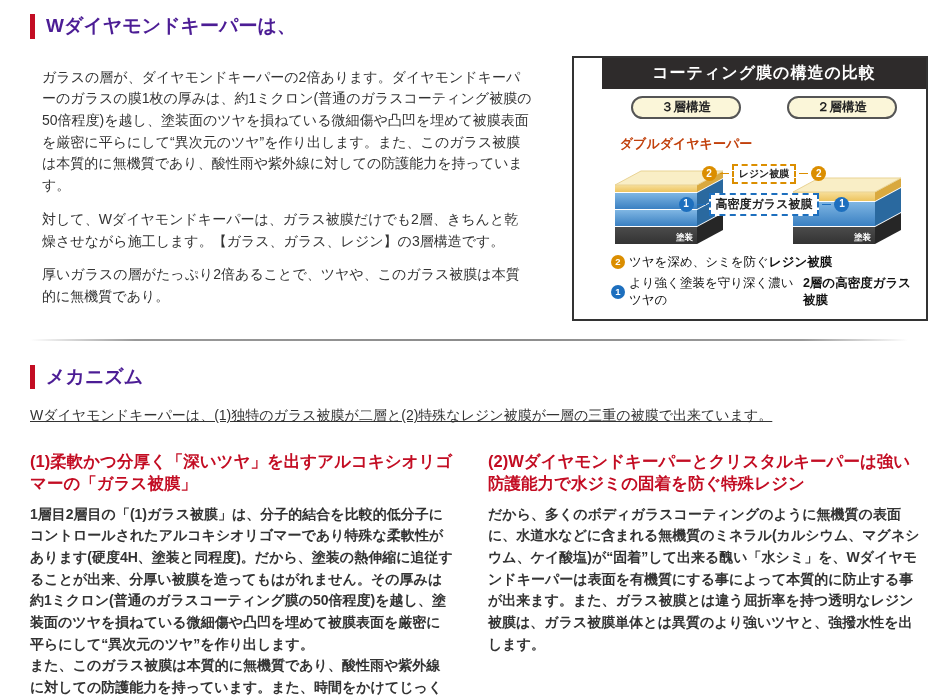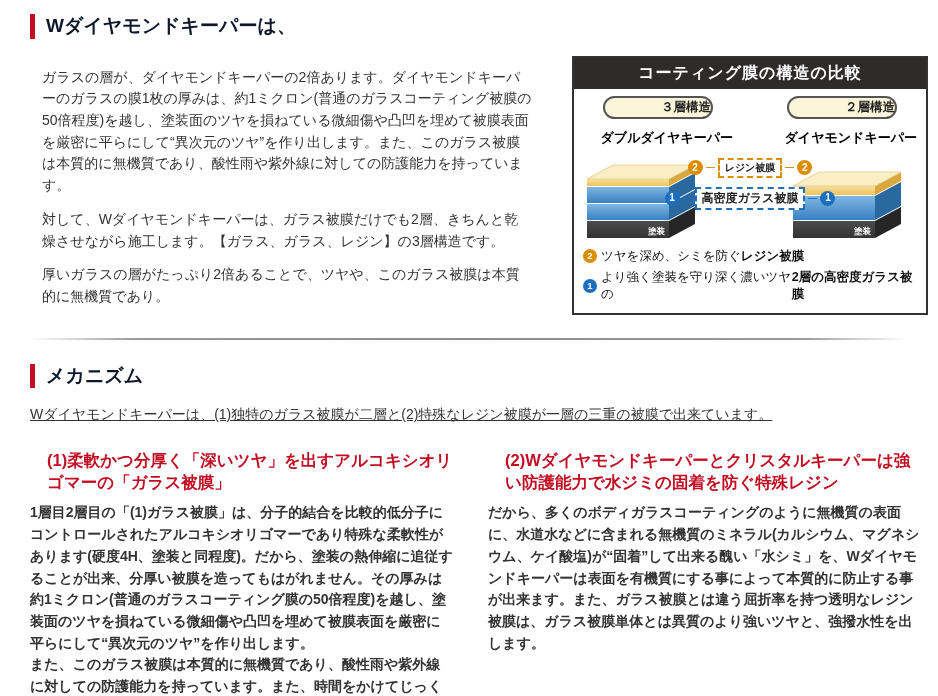"Wダイヤモンドキーパーは、" h1,h2 { color: #0f172a -> #4c1d95 }
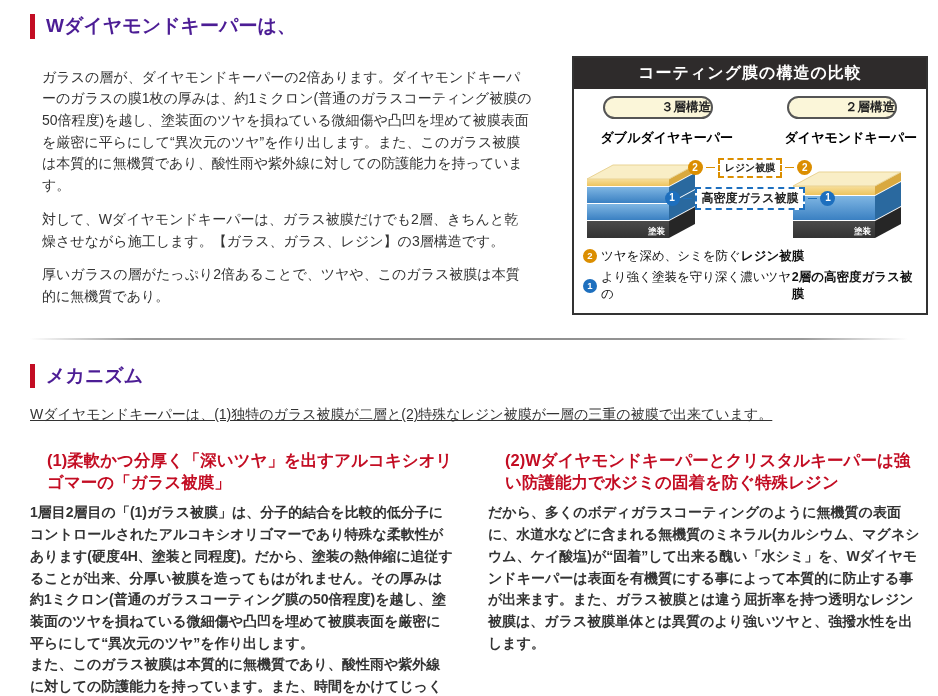"コーティング膜の構造の比較" .diagram { padding-left: none -> 28px }
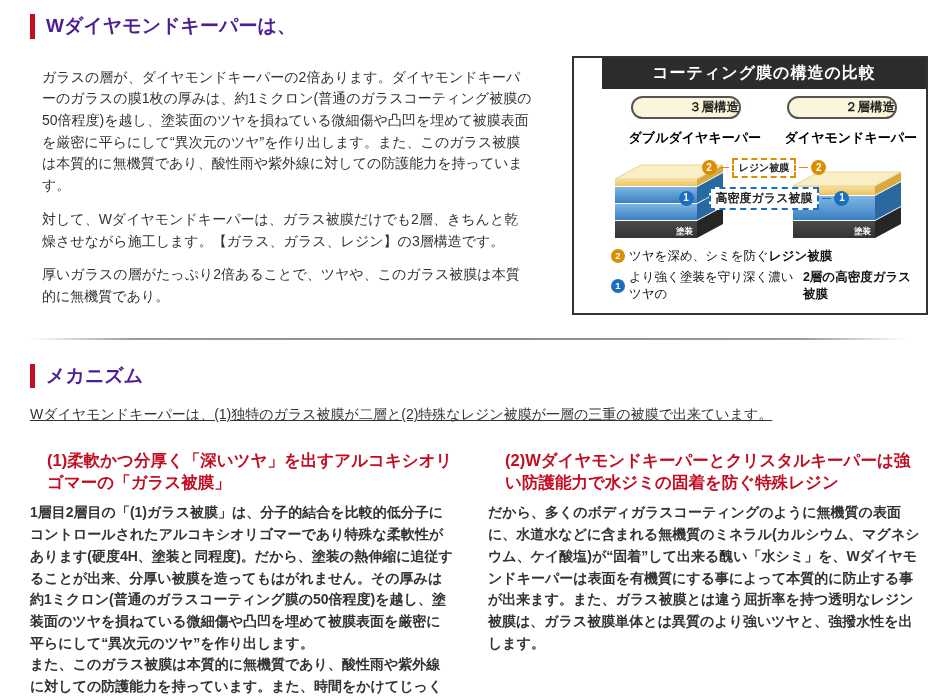"３層構造" .dcol { text-align: right -> center }
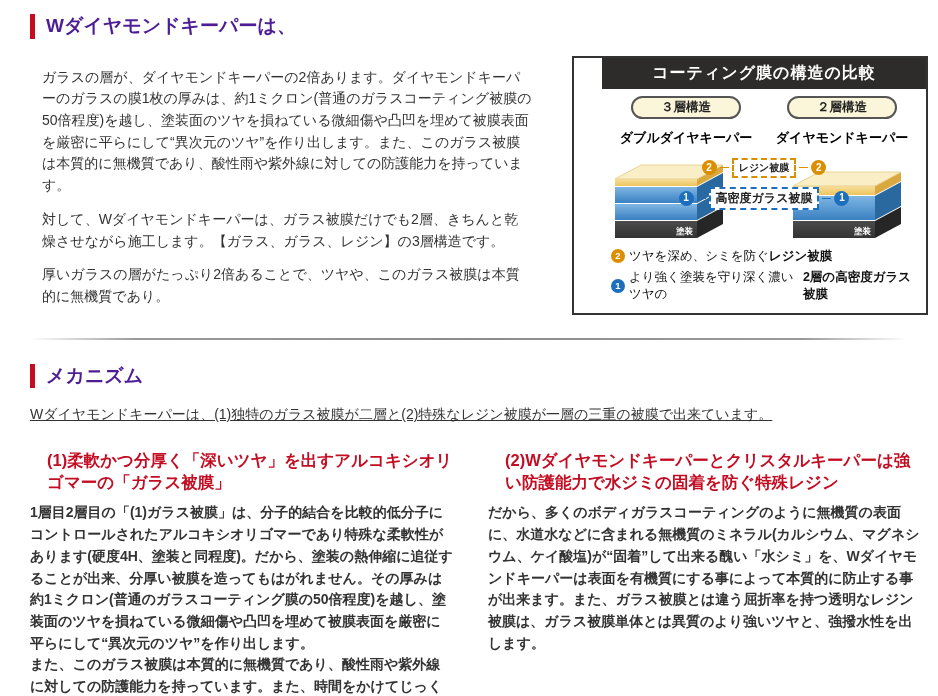"ダブルダイヤキーパー" .prod-name { color: #000000 -> #c2410c; margin-top: 10px -> 16px }
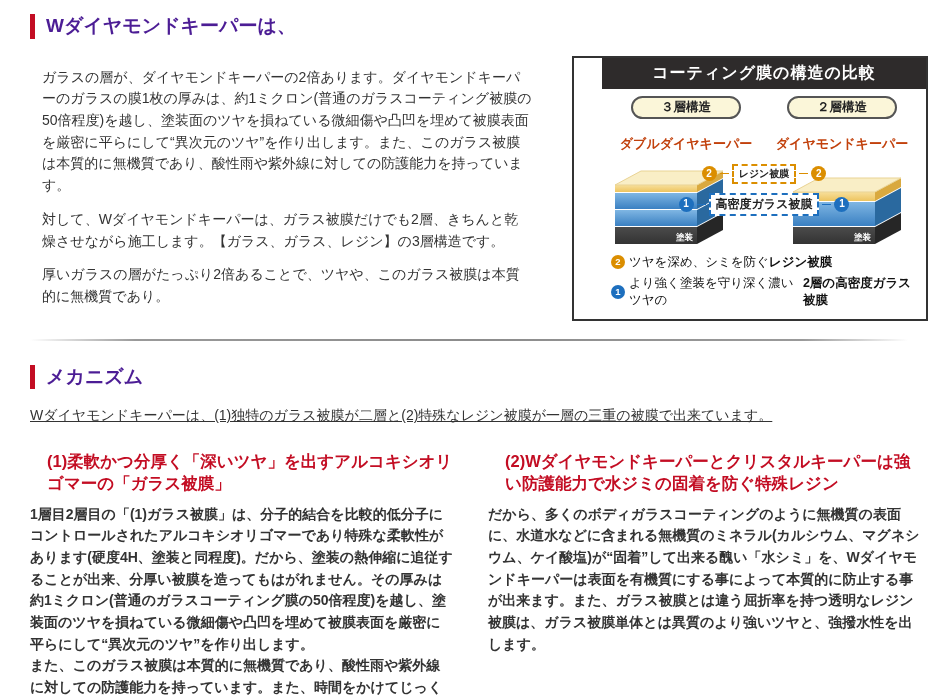"ダイヤモンドキーパー" div.prod-name { html: <div>ダイヤモンドキーパー</div> -> none }
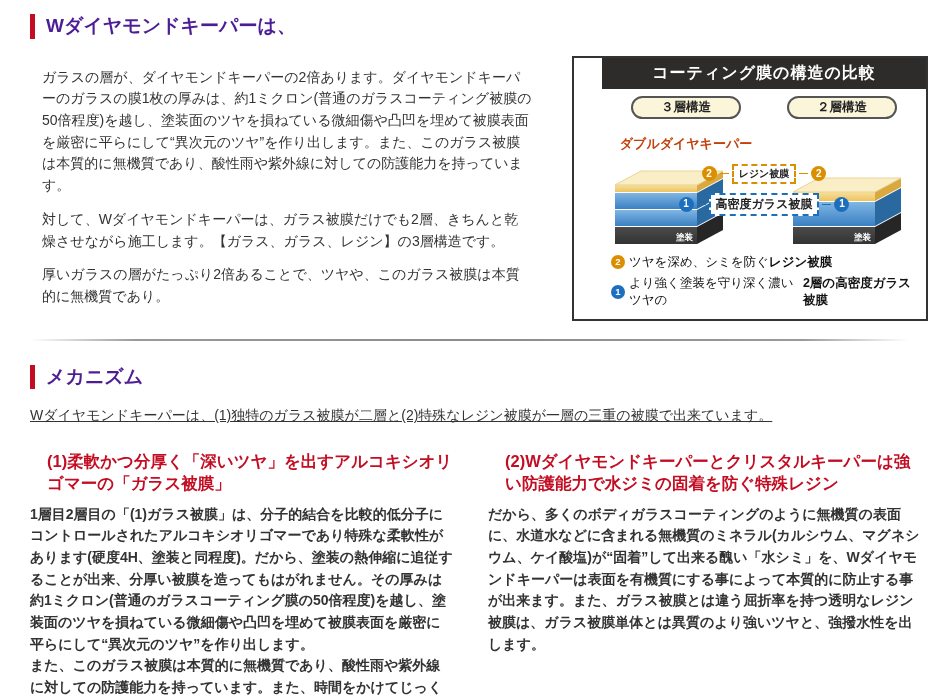"(1)柔軟かつ分厚く「深いツヤ」を出すアルコキシオリゴマーの「ガラス被膜」" h3 { margin: 0 0 9px 17px -> 0 0 9px 0 }
